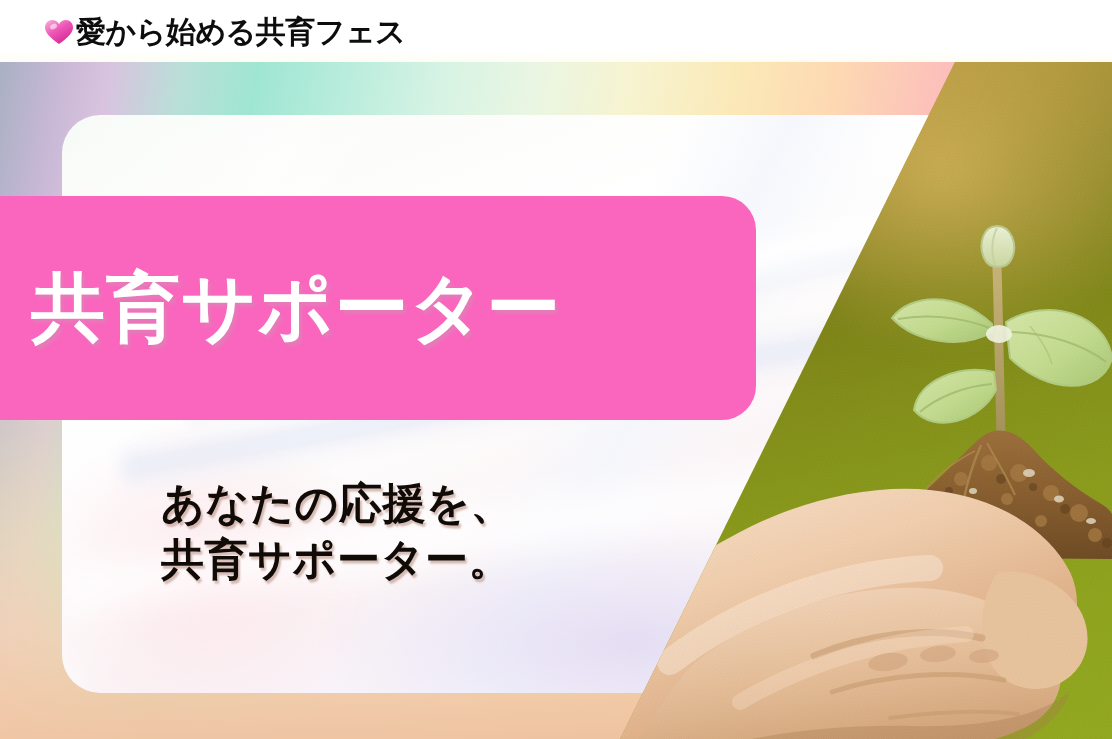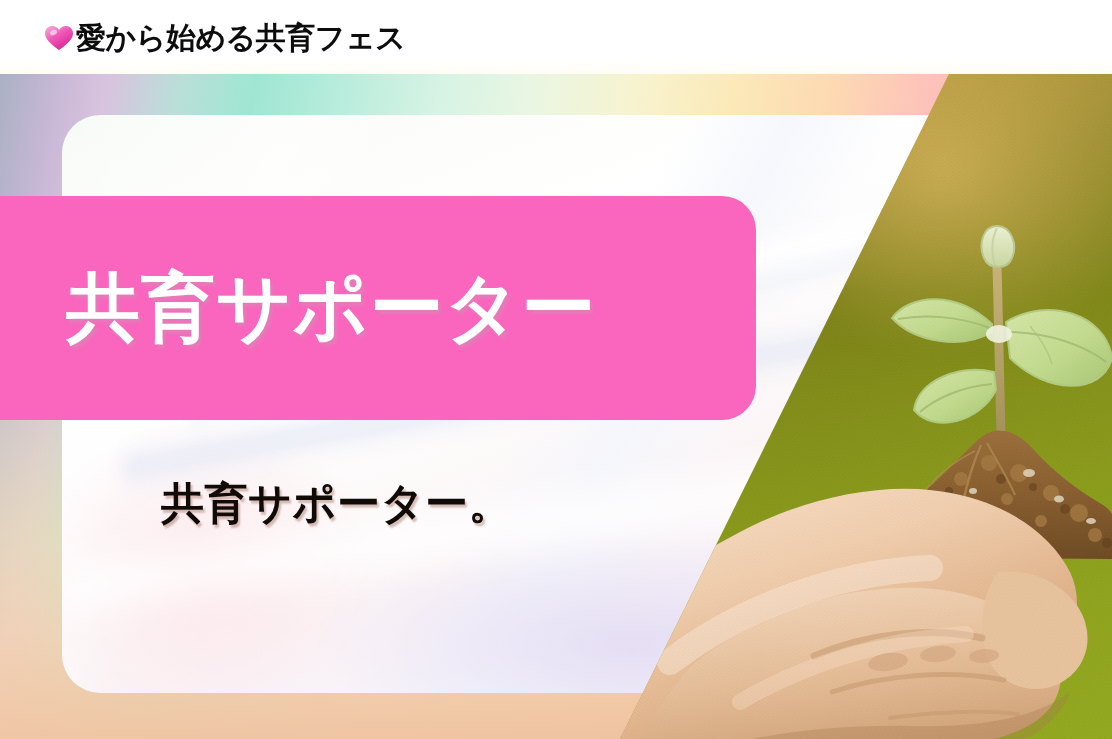"愛から始める共育フェス" #header-bar { height: 74px -> 62px }
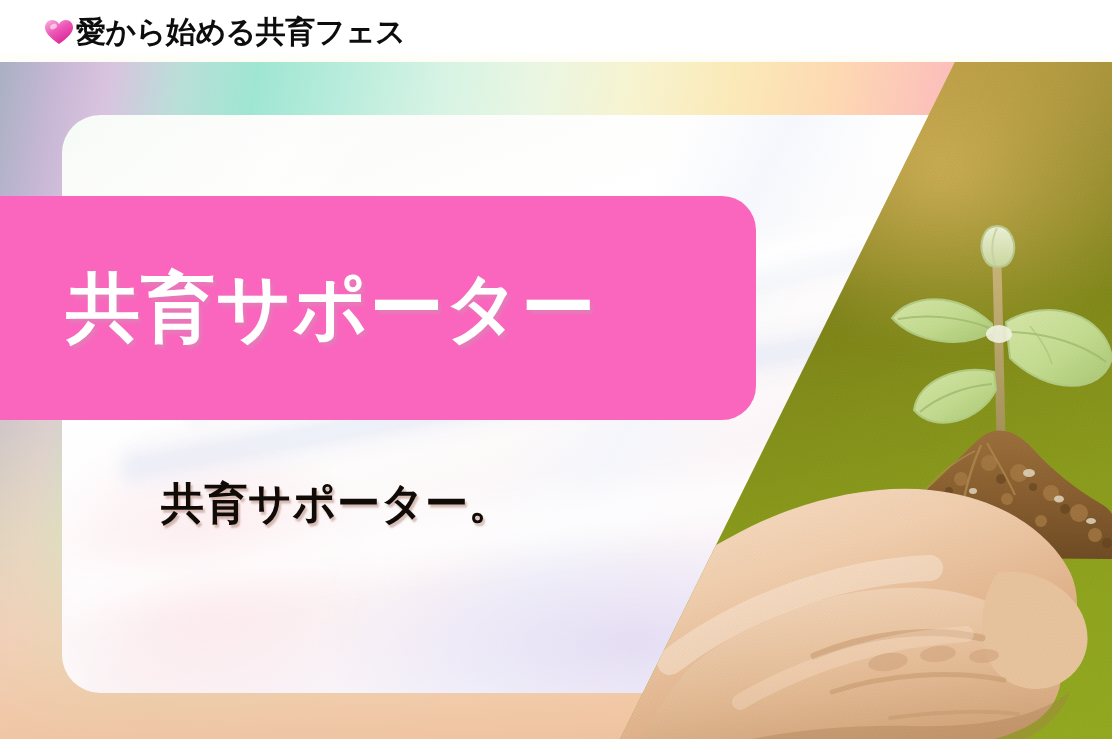"共育サポーター" #banner-title { margin-left: 106px -> 71px }
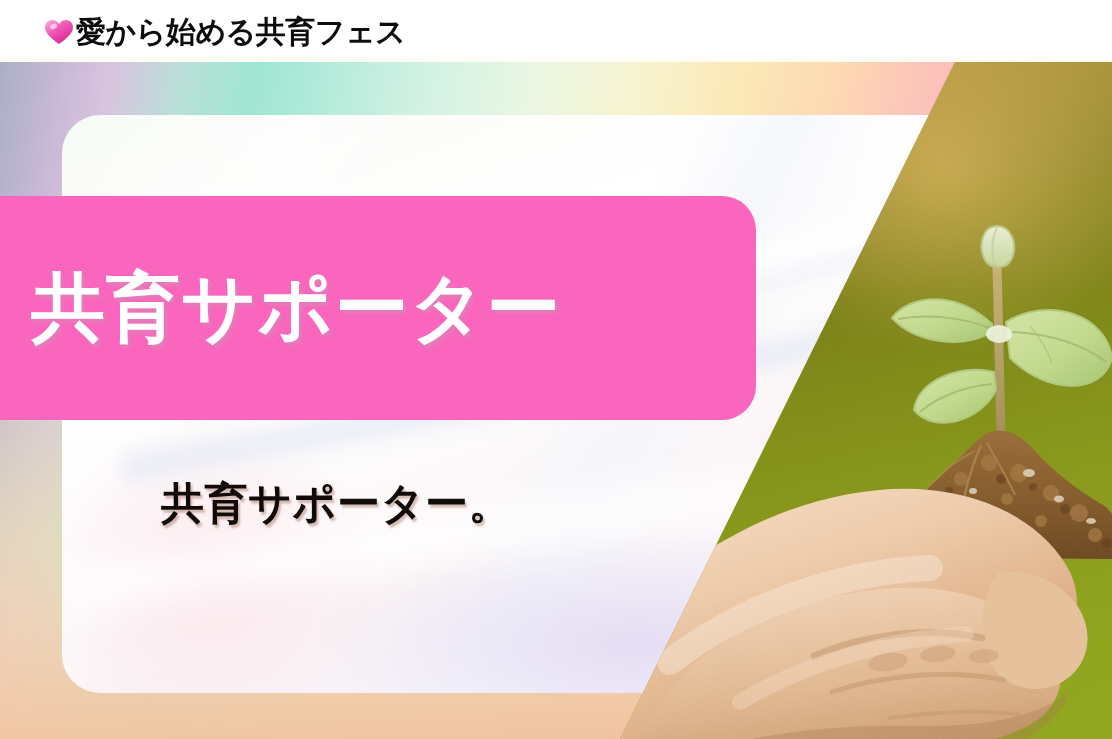"あなたの応援を、" div { html: none -> <div>あなたの応援を、</div> }
